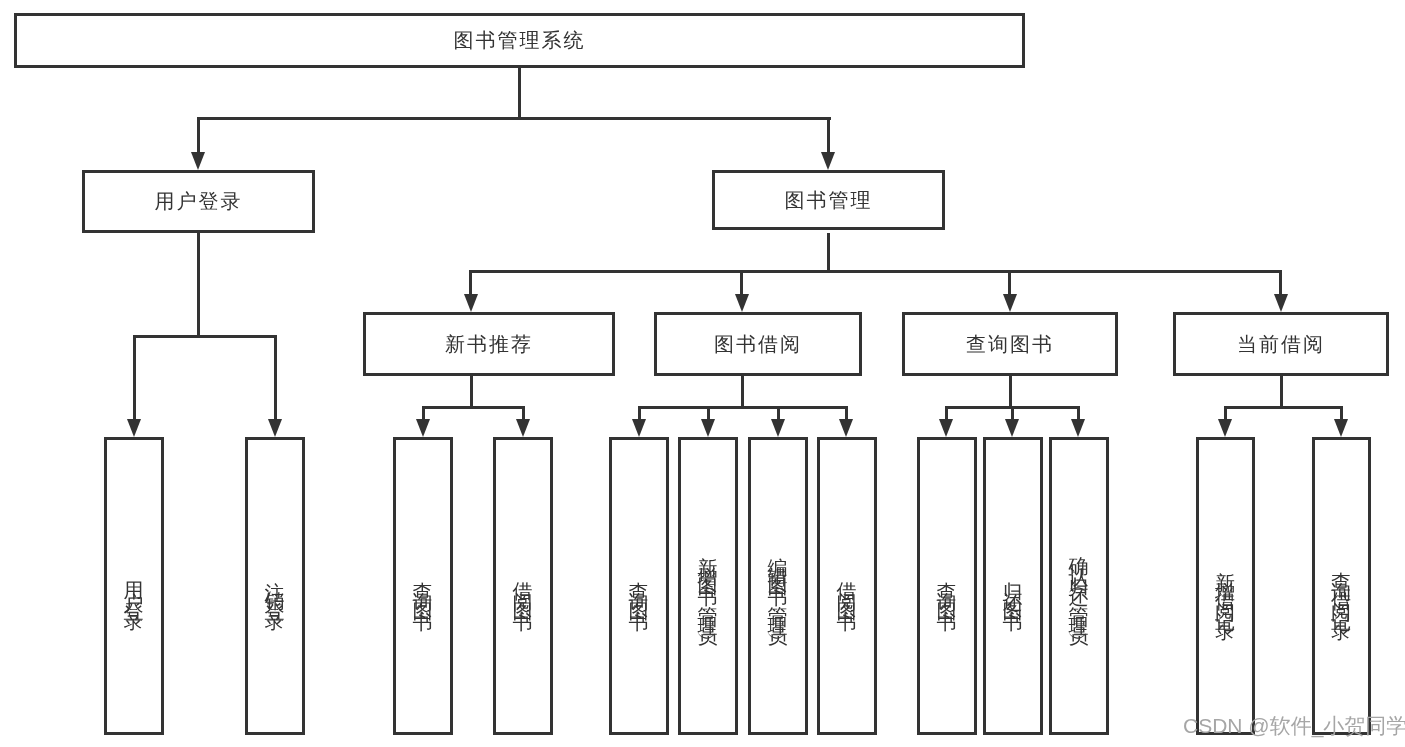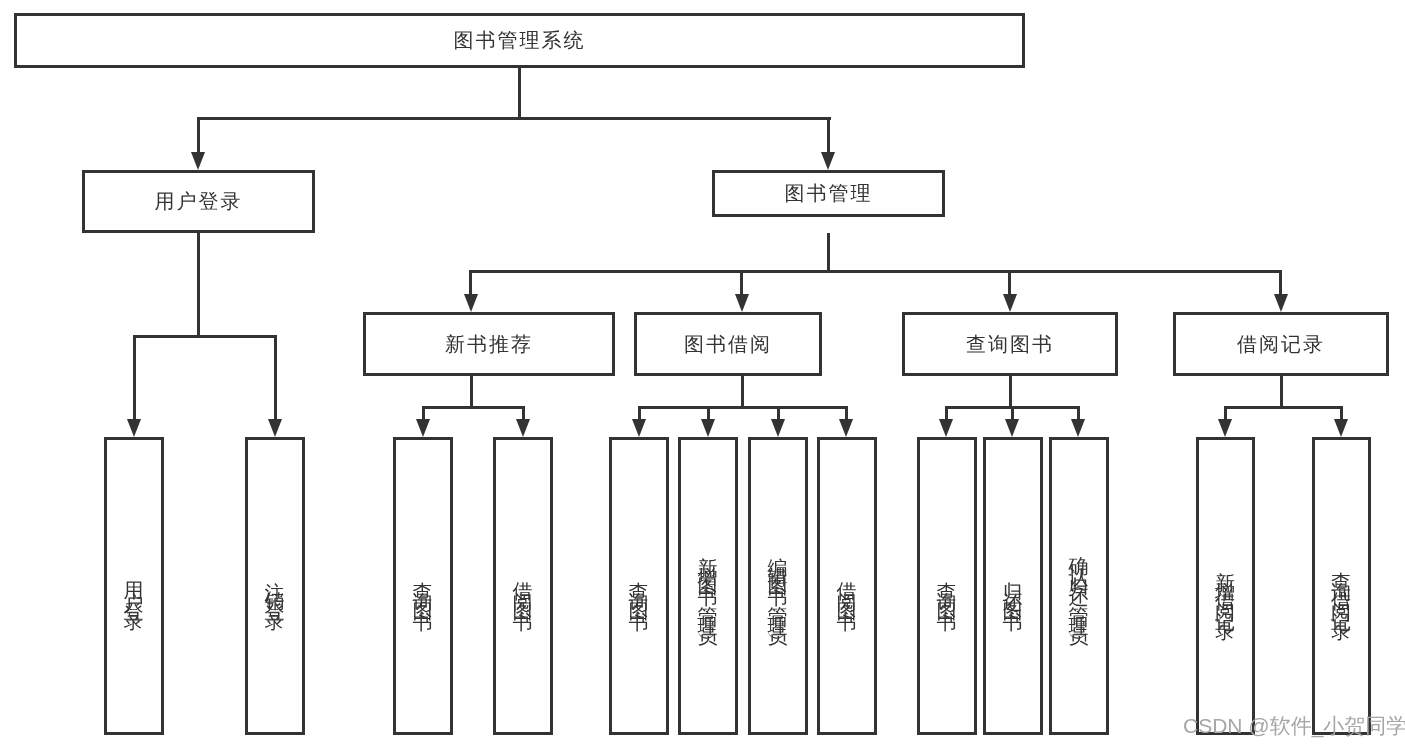"图书管理" div.box { height: 47px -> 60px }
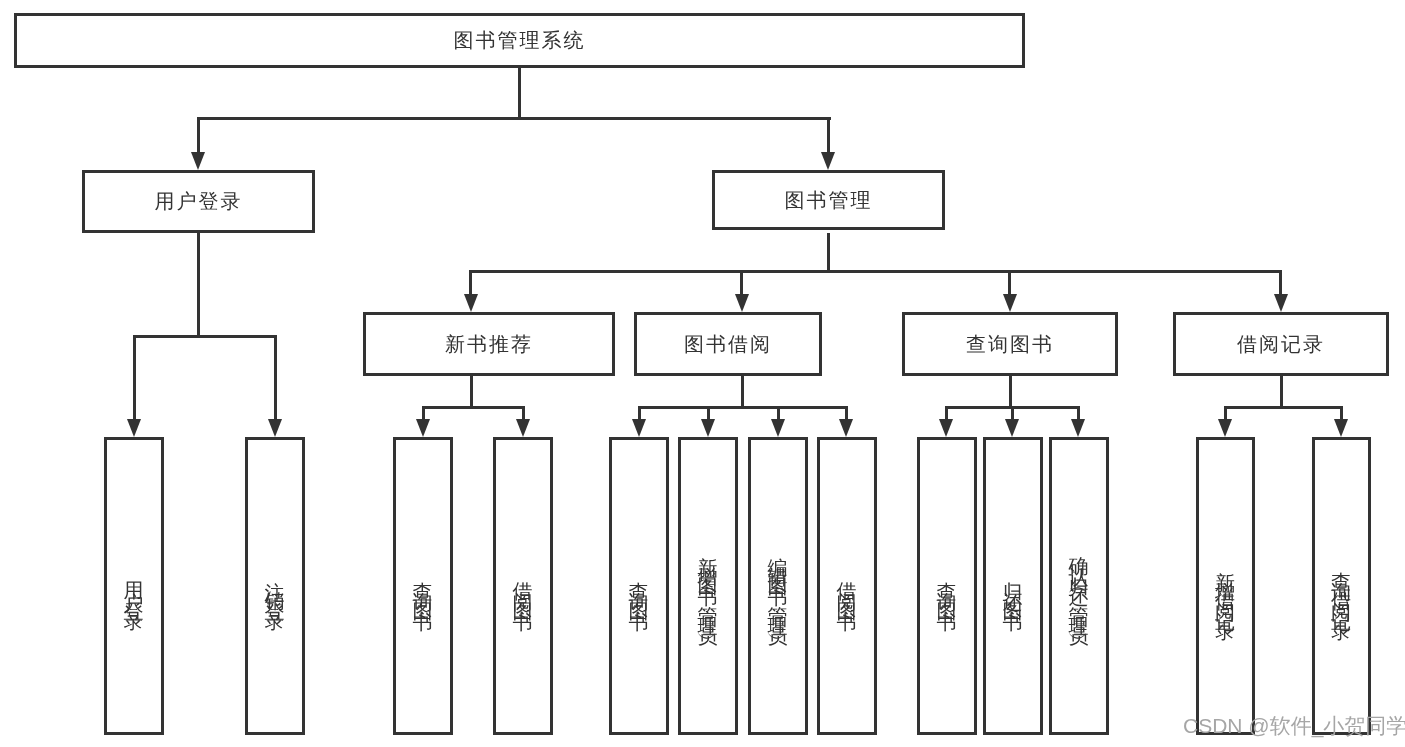"图书借阅" div.box { left: 634px -> 654px; width: 188px -> 208px }
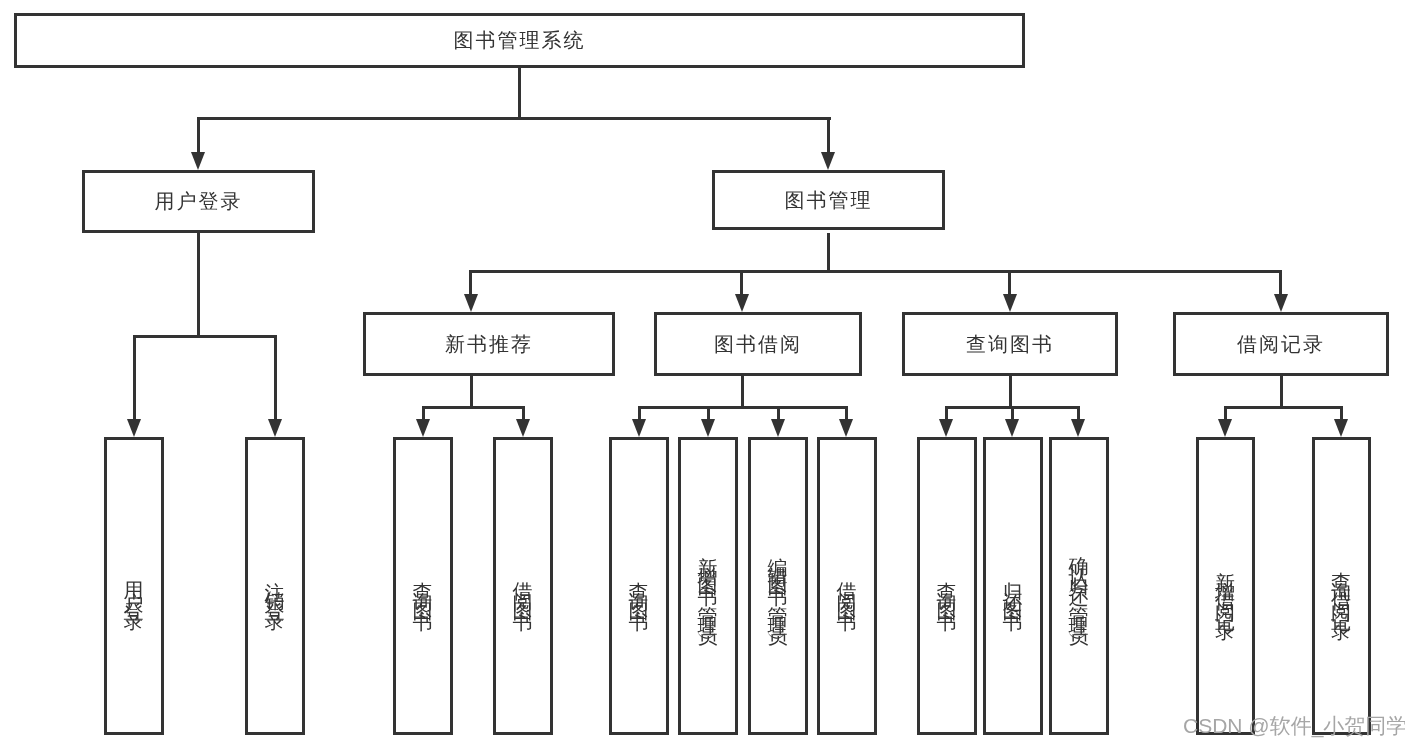"借阅记录" span { text: 借阅记录 -> 当前借阅 }
